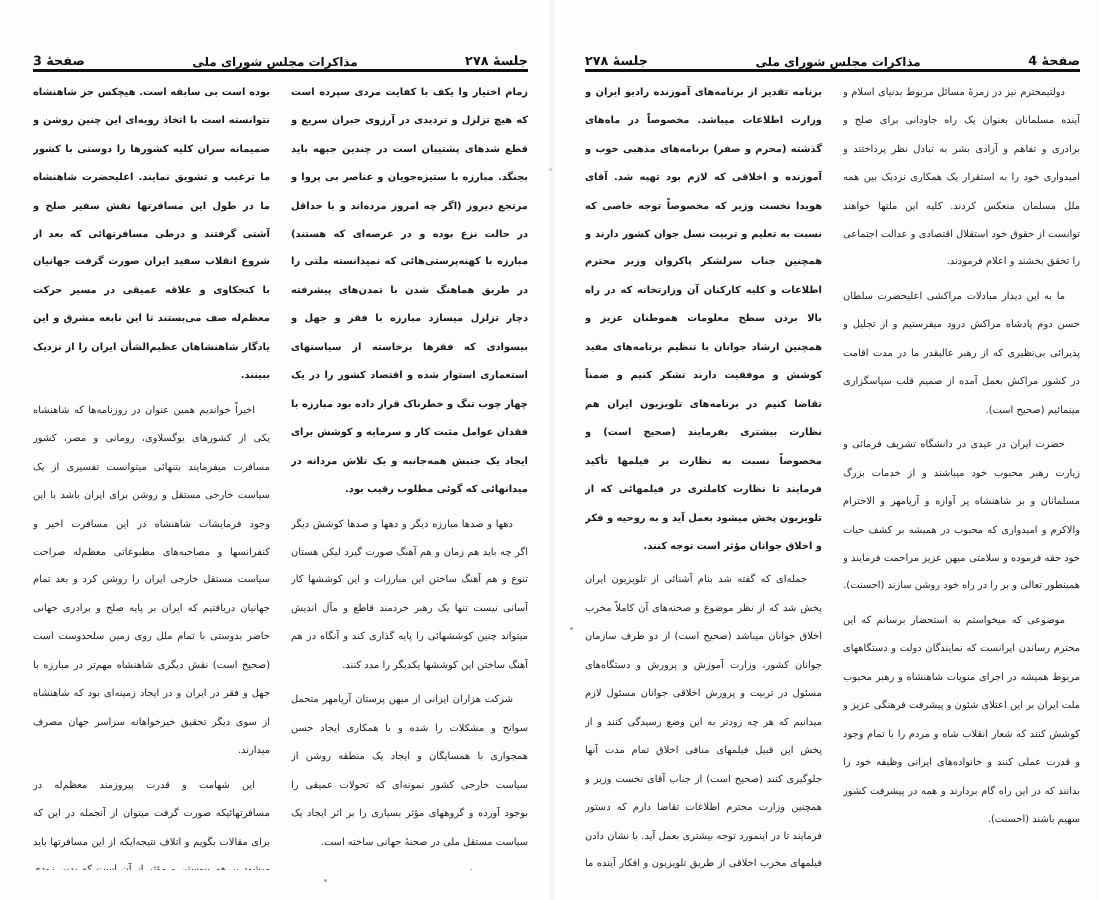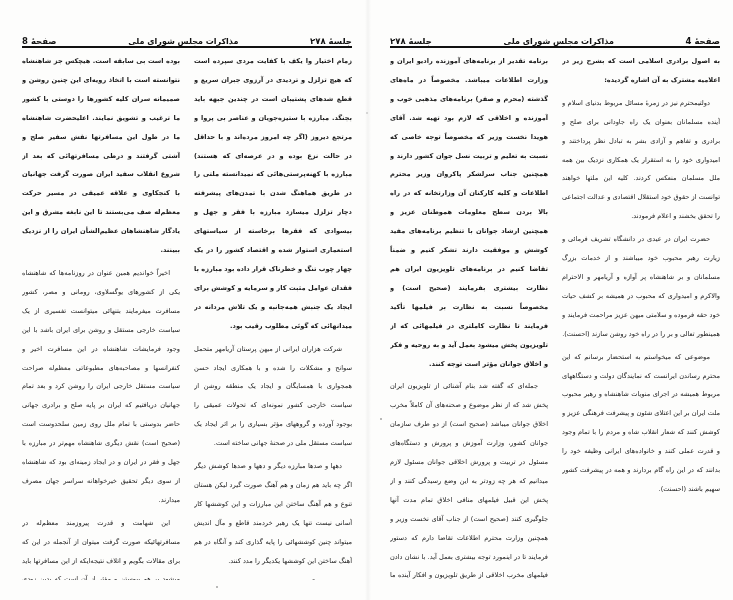"صفحهٔ 8" span { text: 8 -> 3 }
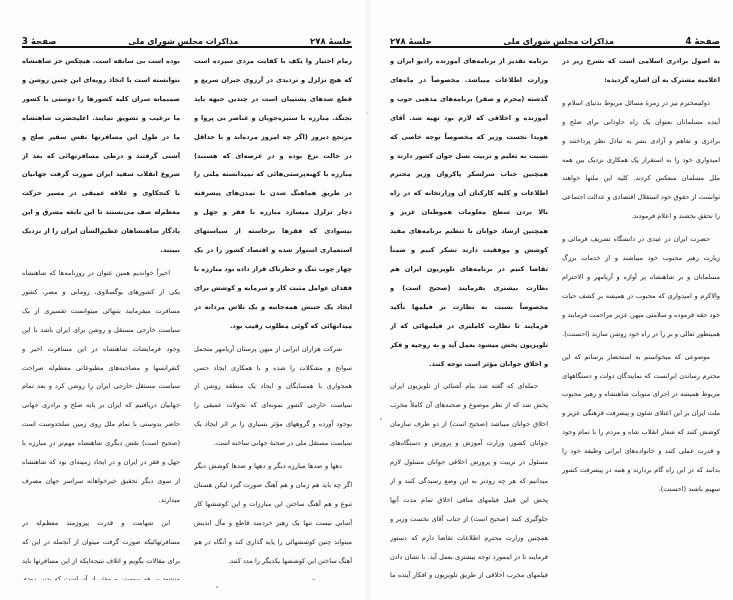"به اصول برادری اسلامی است" p.cont { html: <p>به اصول برادری اسلامی است که بشرح زیر در اعلامیه مشترک به آن اشاره گردیده:</p> -> none }
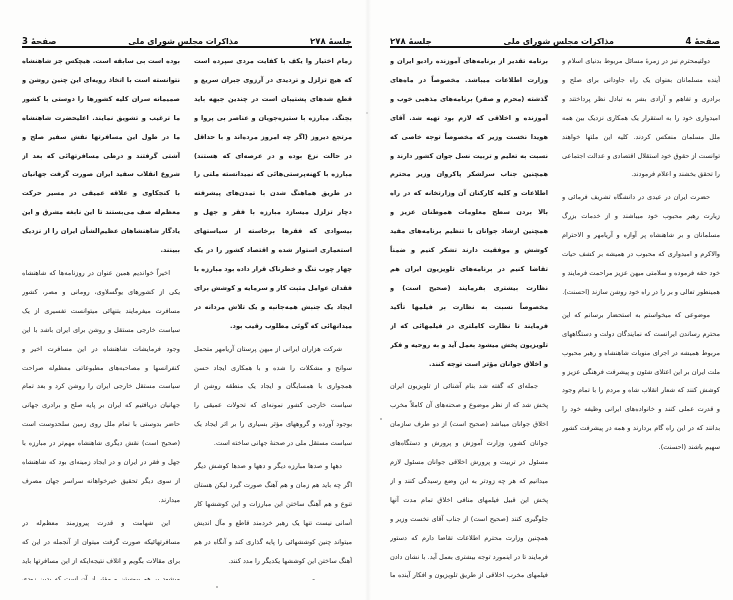"ما به این دیدار مبادلات" p { html: none -> <p>ما به این دیدار مبادلات مراکشی اعلیحضرت سلطان حسن دوم پادشاه مراکش درود میفرستیم و از تجلیل و پذیرائی بی‌نظیری که از رهبر عالیقدر ما در مدت اقامت در کشور مراکش بعمل آمده از صمیم قلب سپاسگزاری مینمائیم (صحیح است).</p> }
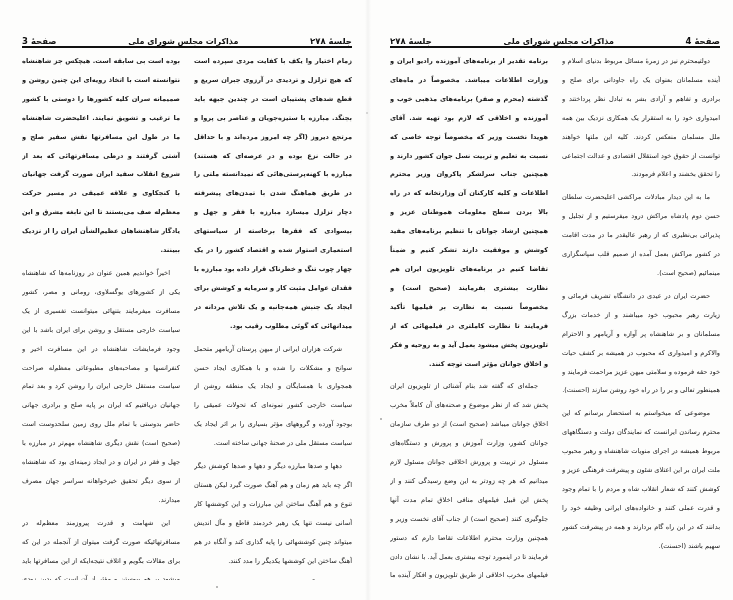"شرکت هزاران ایرانی از میهن" p { order: before "دهها و صدها مبارزه دیگر" -> after "دهها و صدها مبارزه دیگر" }
